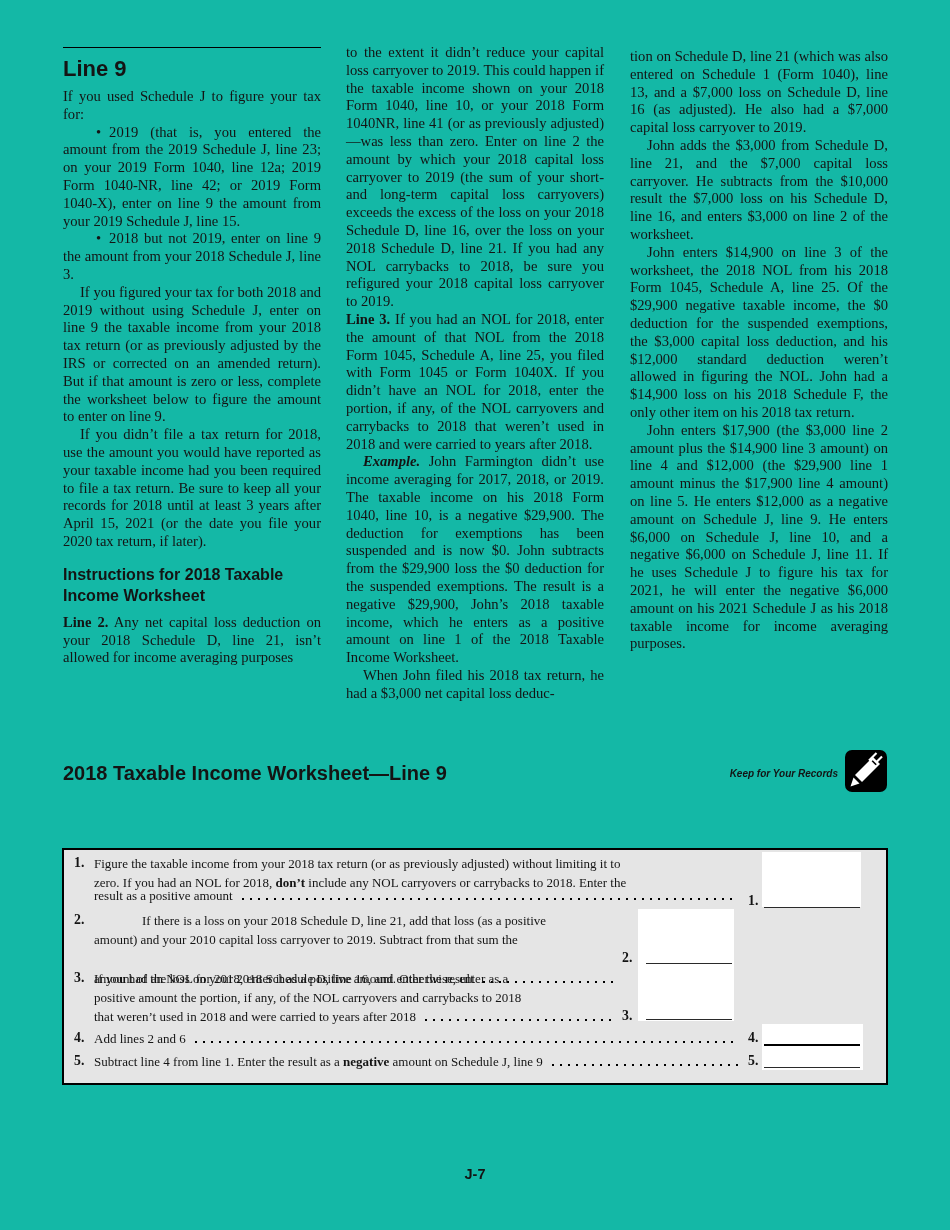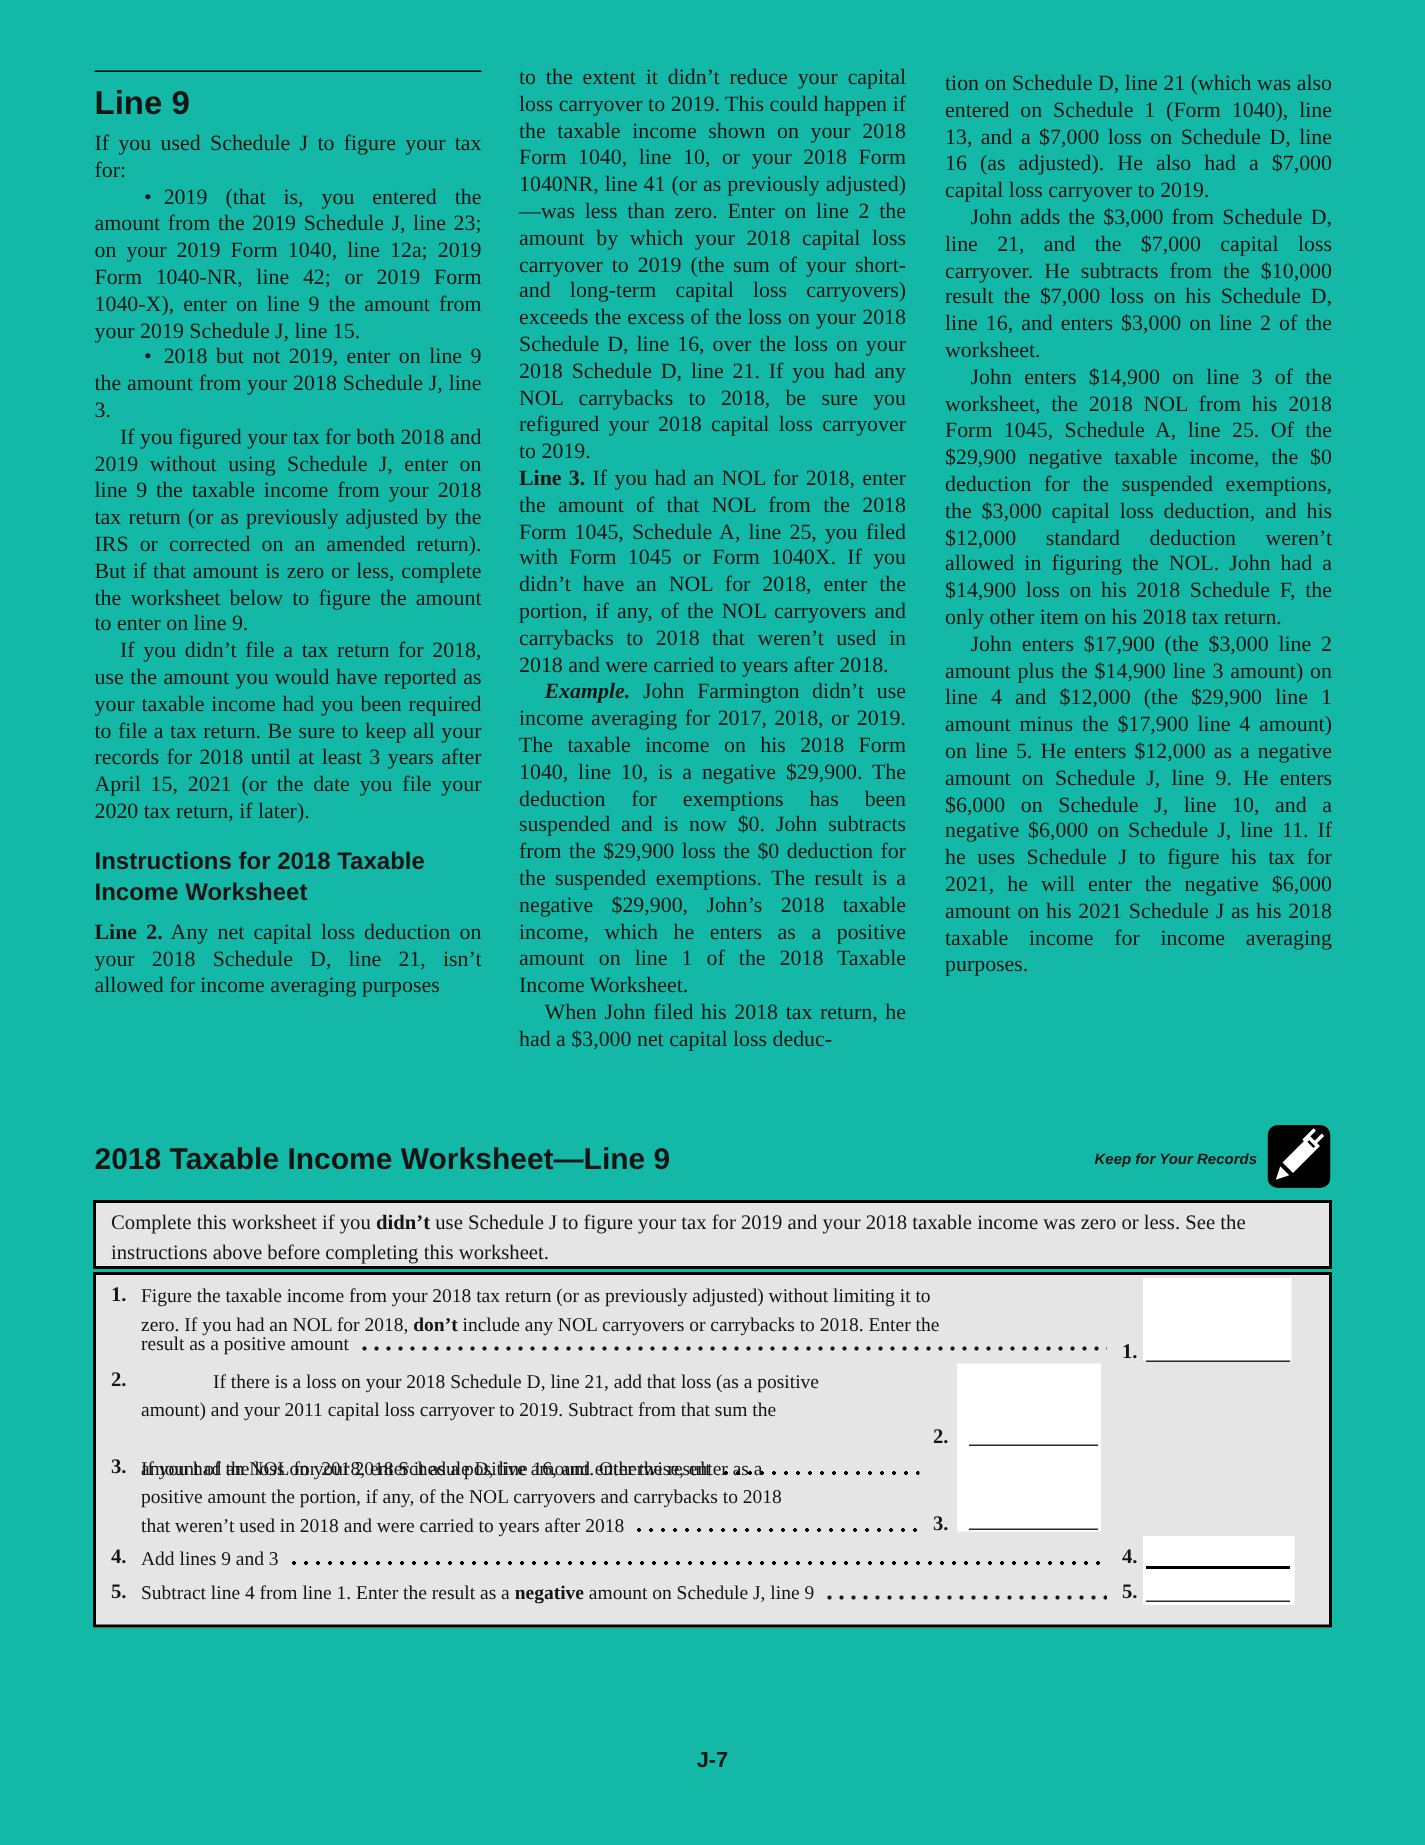"Complete this worksheet if you" div.ws-intro { html: <div> <span>Complete this worksheet if you </span><b>didn’t</b><span> use Schedule J to figure your tax for 2019 and your 2018 taxable income was zero or less. See the instructions above before completing this worksheet.</span> </div> -> none }
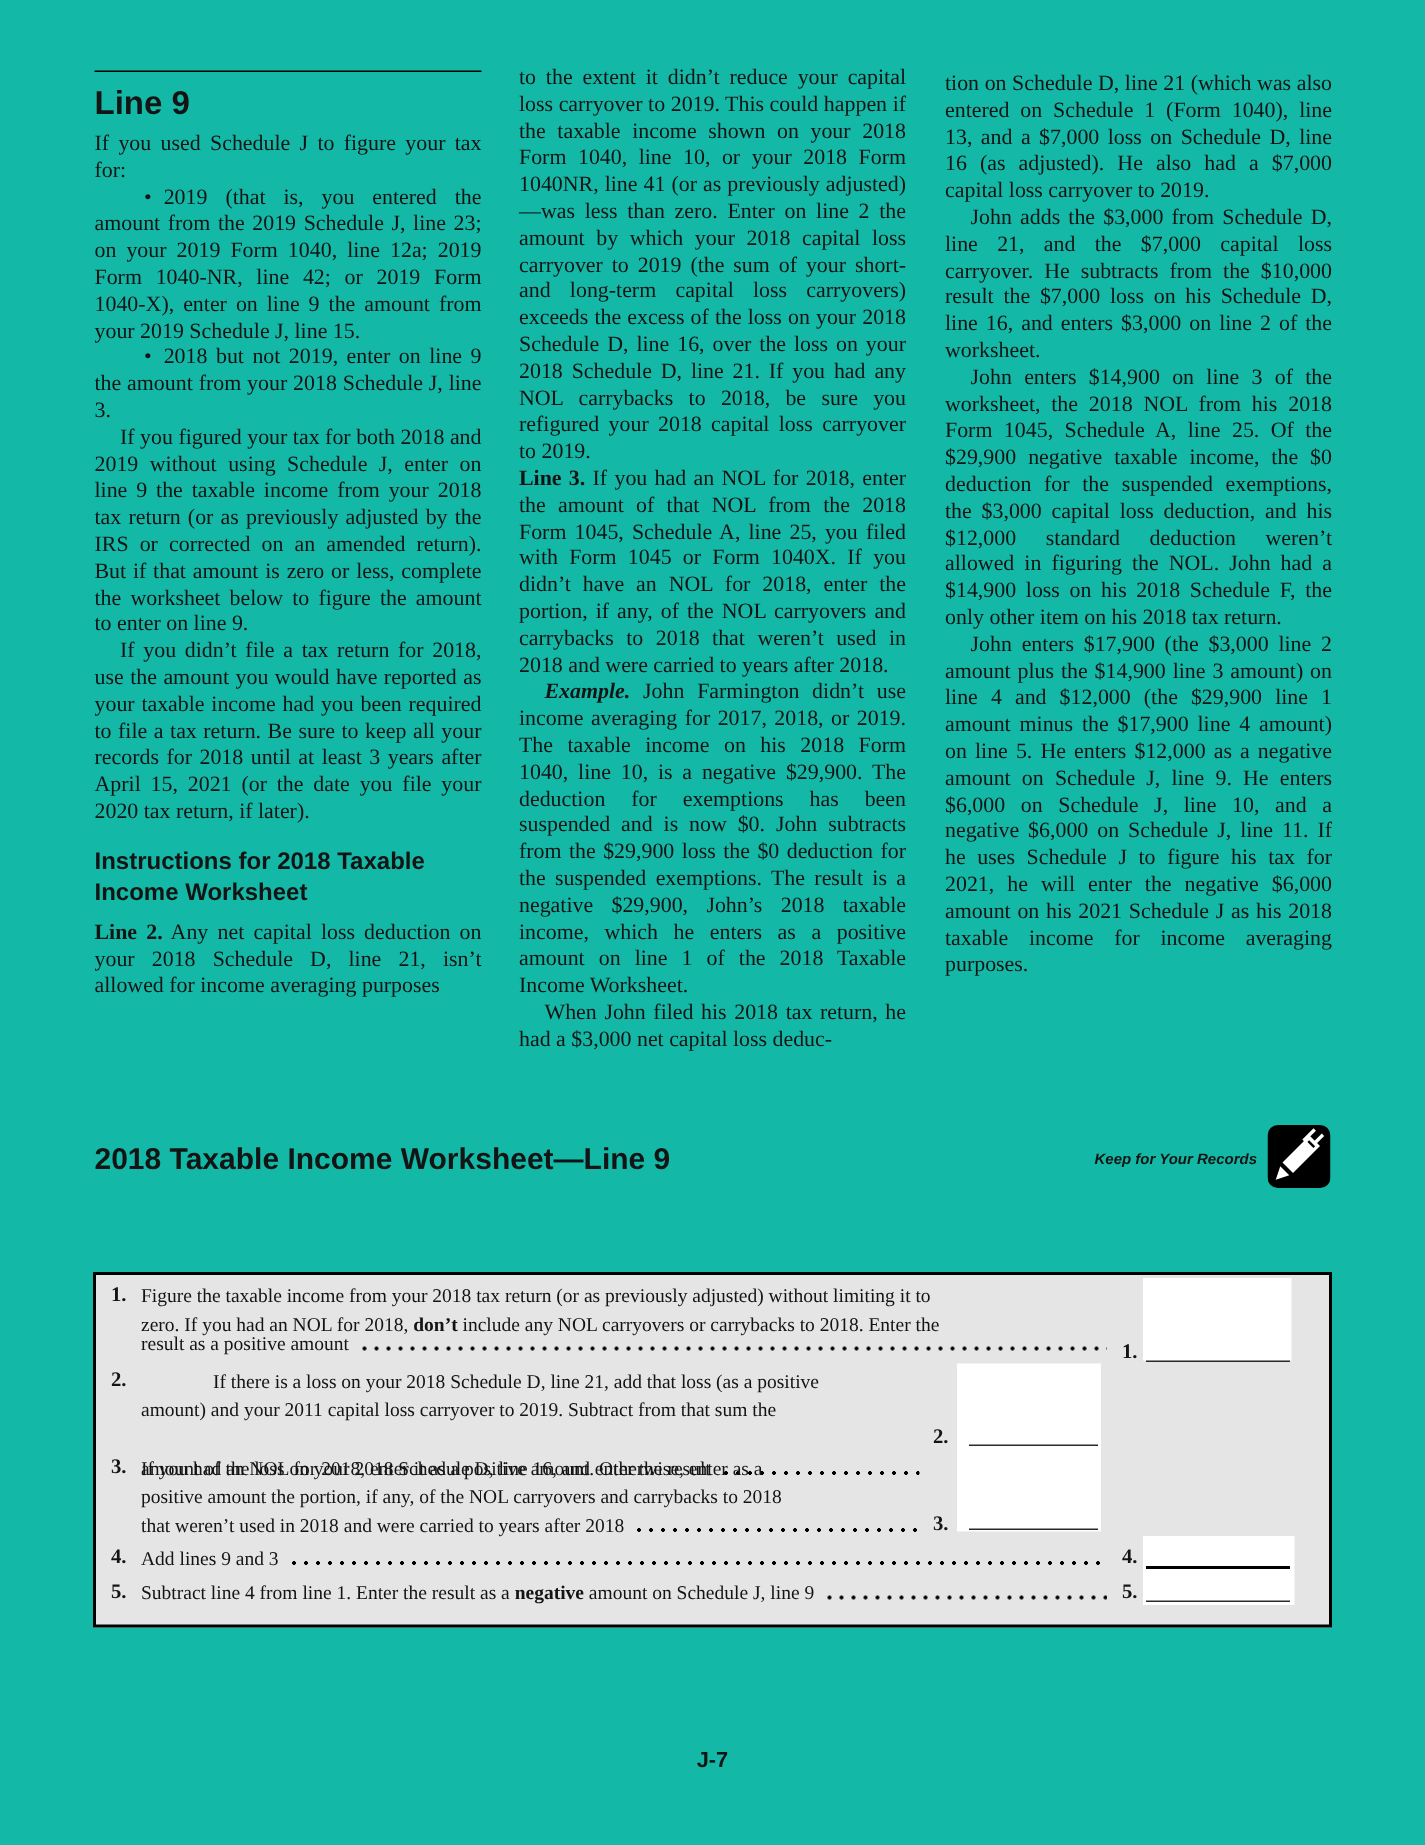"amount) and your 2011 capital" div.wsline { text: 2011 -> 2010 }
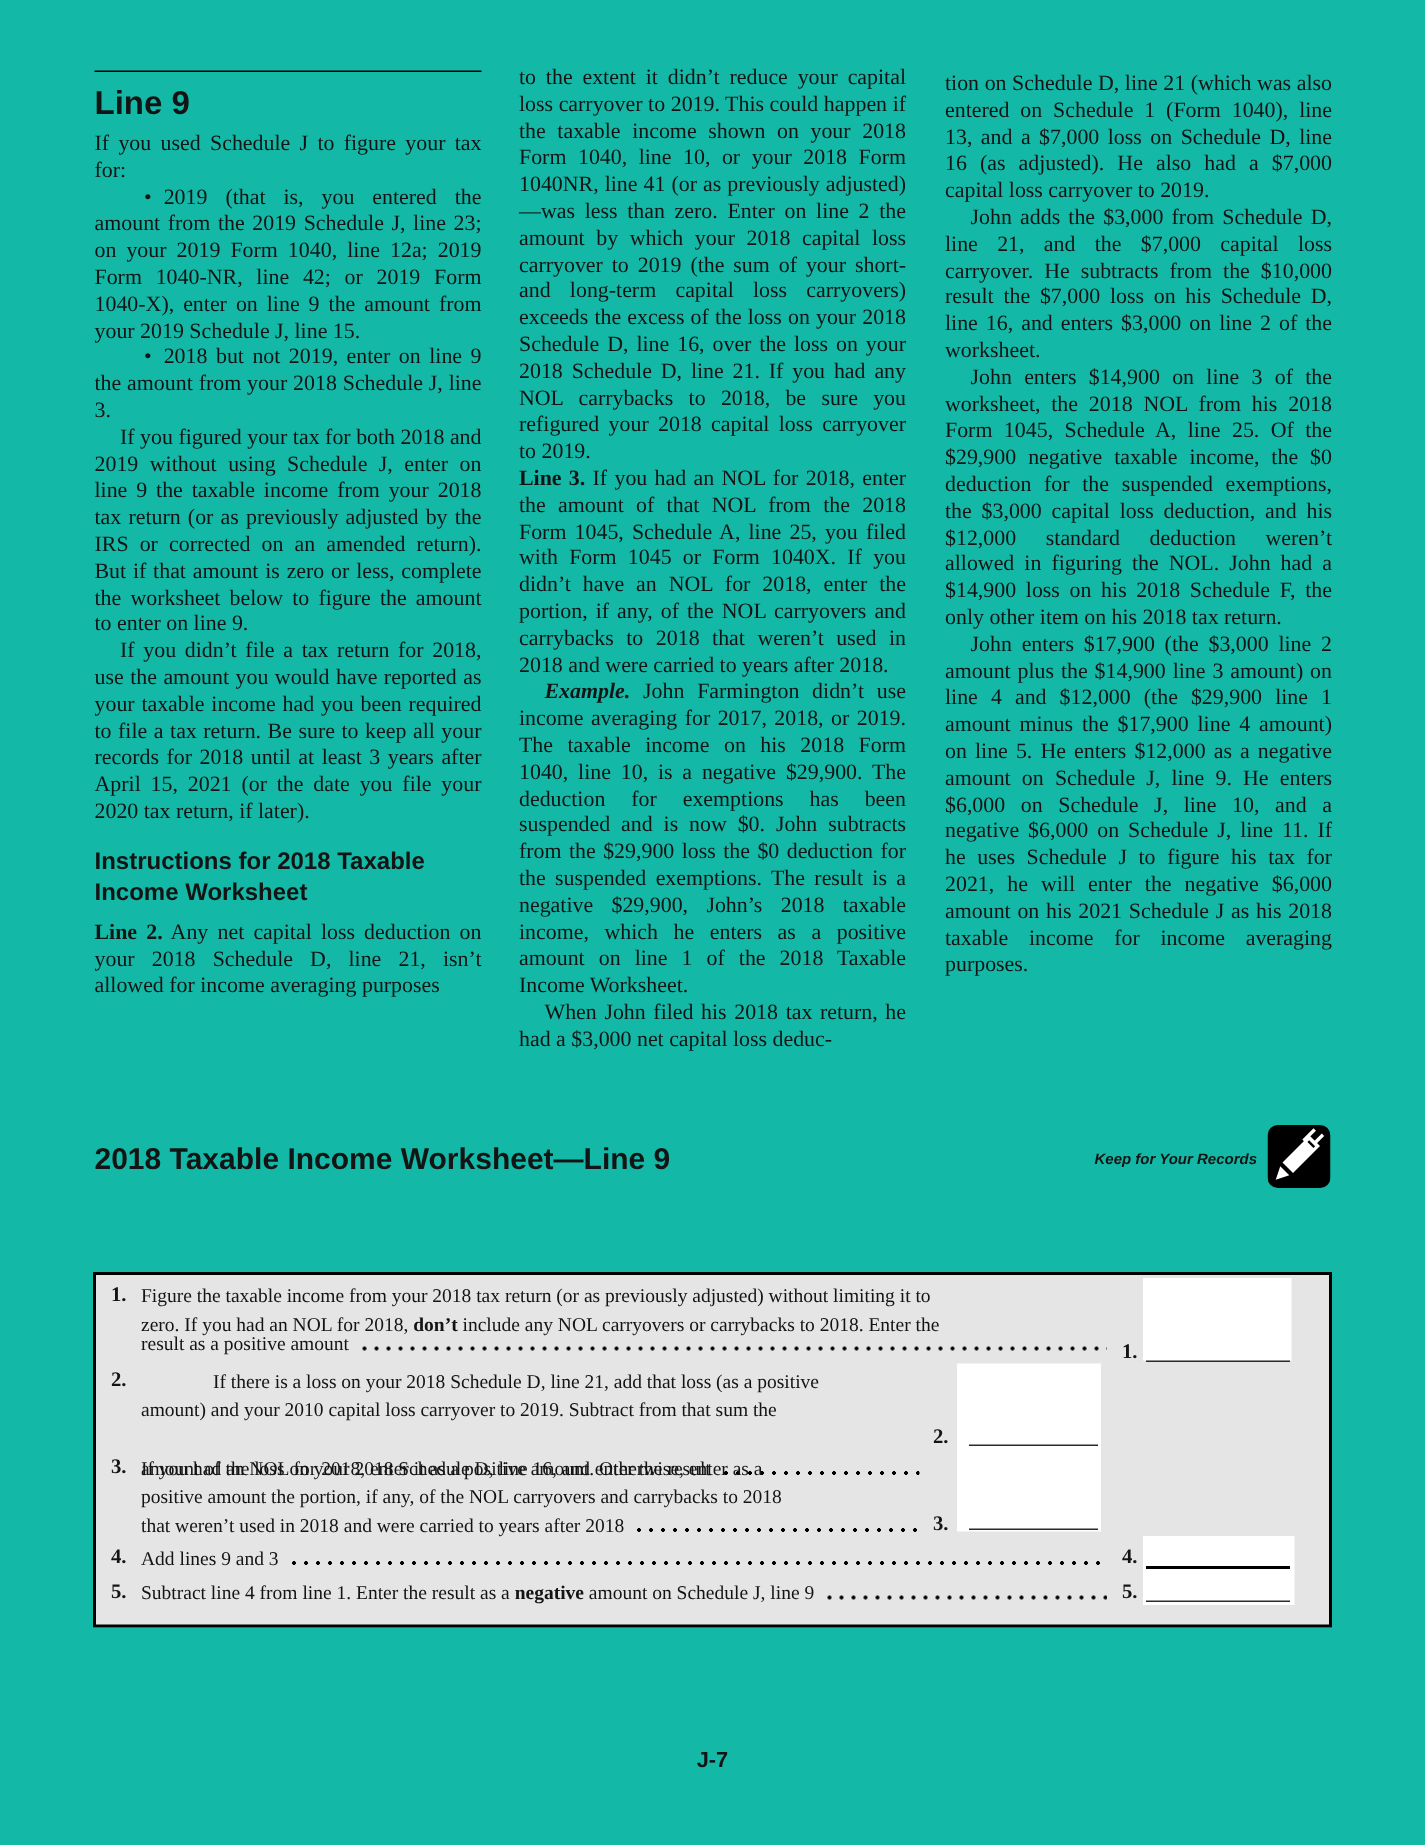"Add lines 9 and 3" span { text: 9 and 3 -> 2 and 6 }
